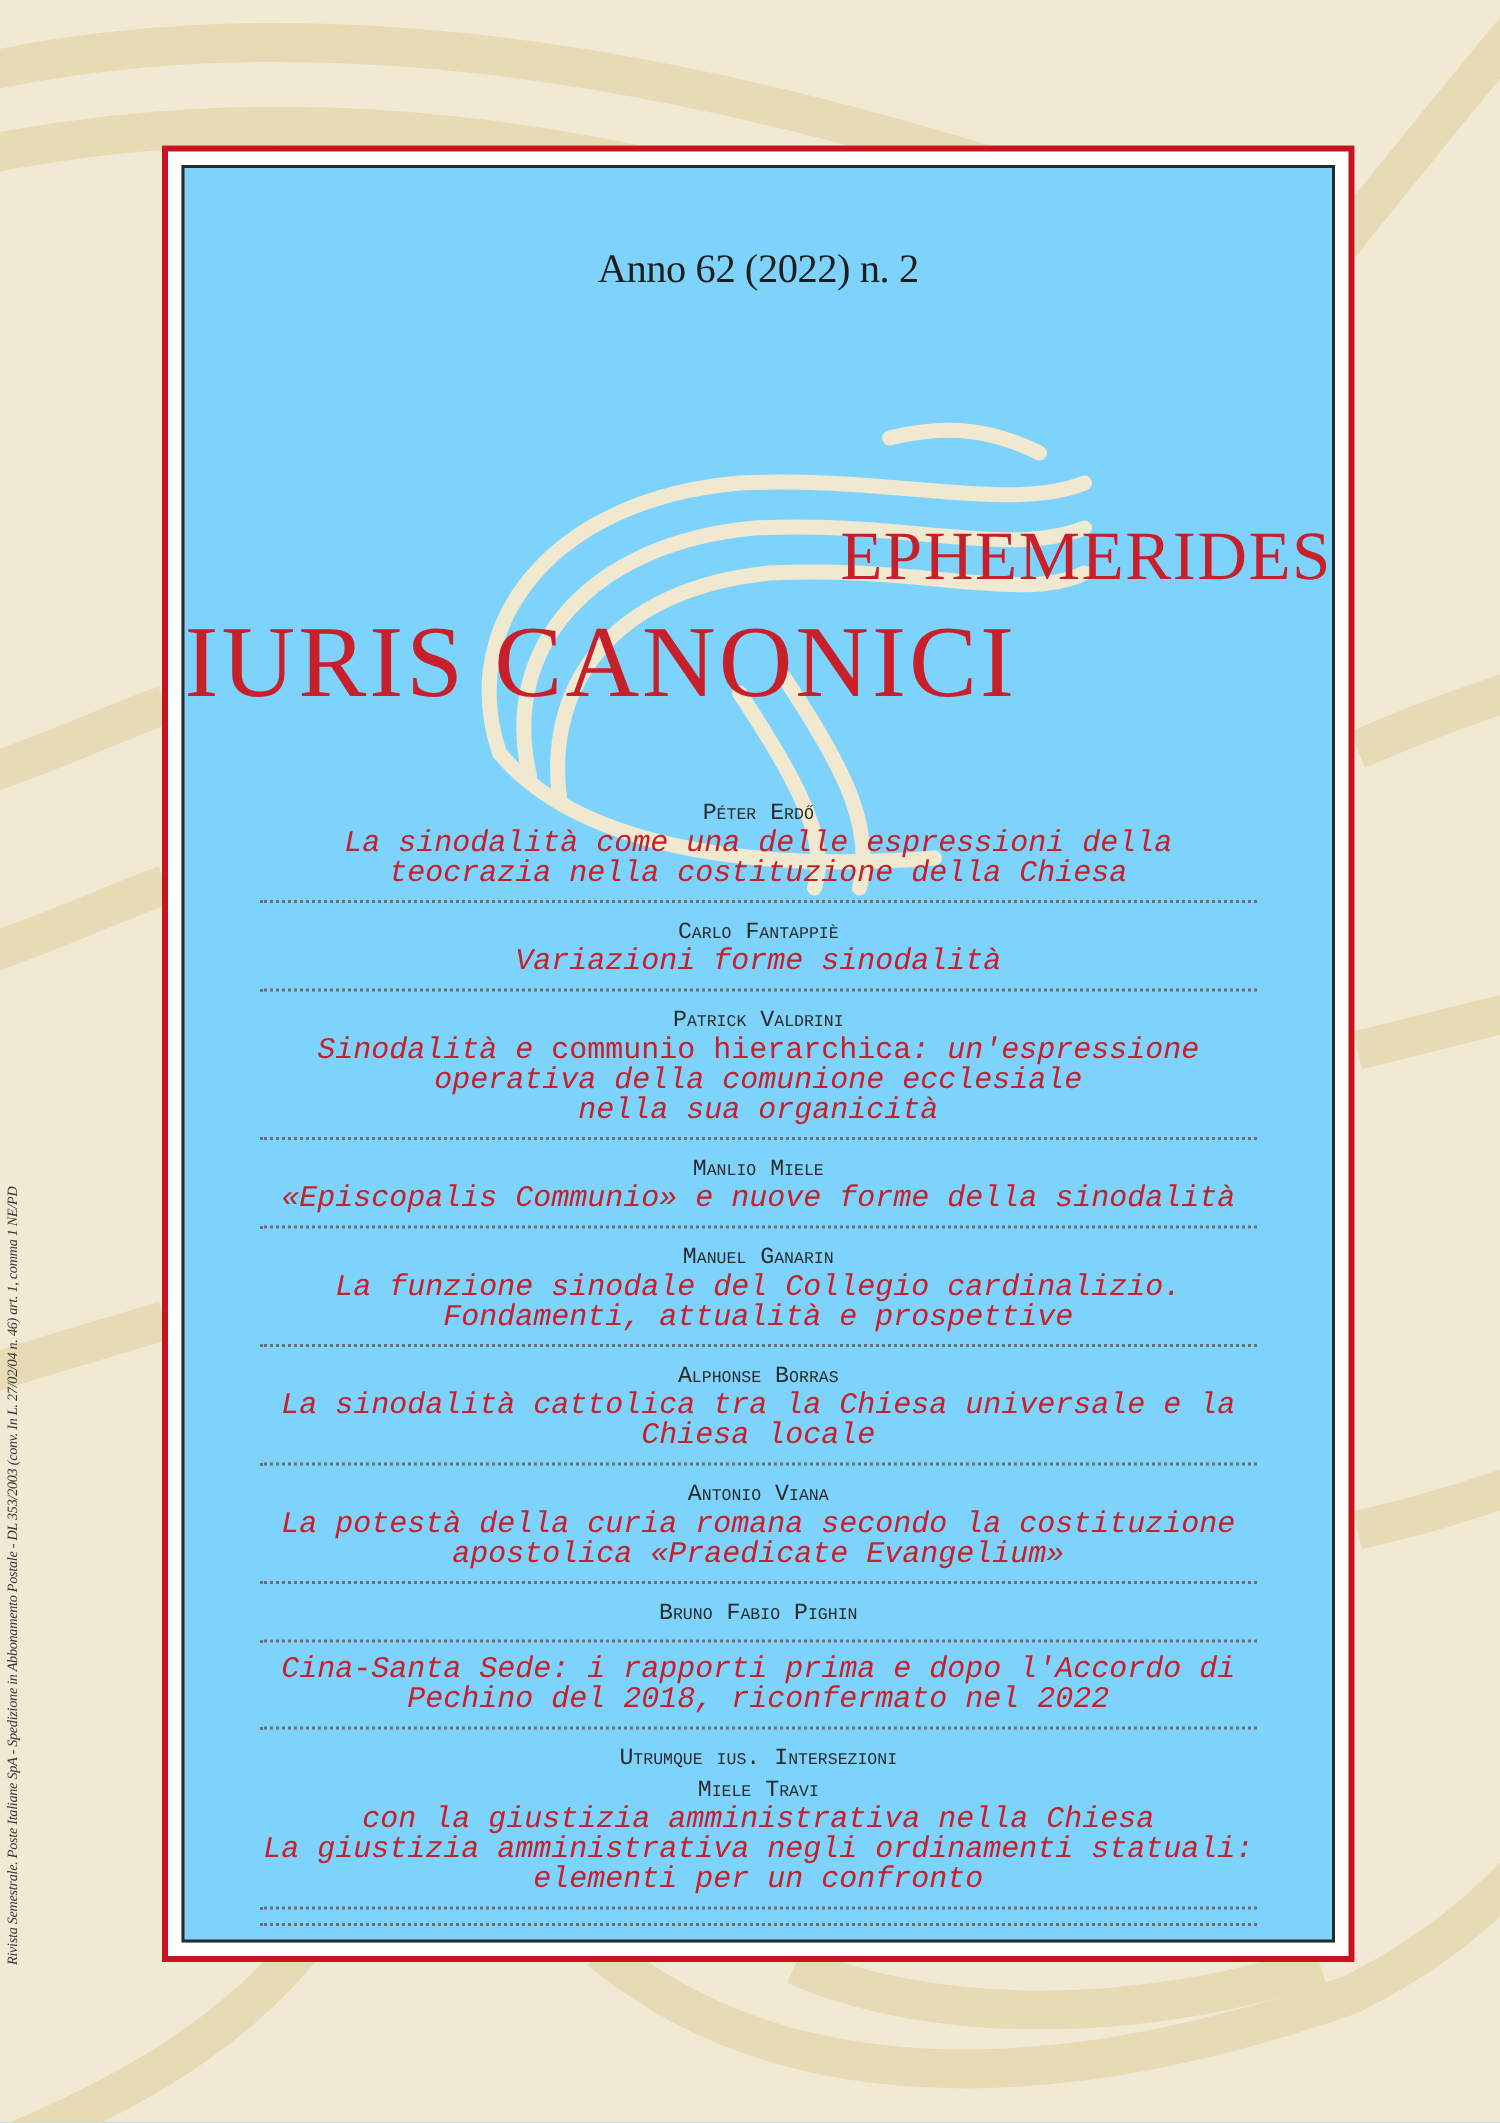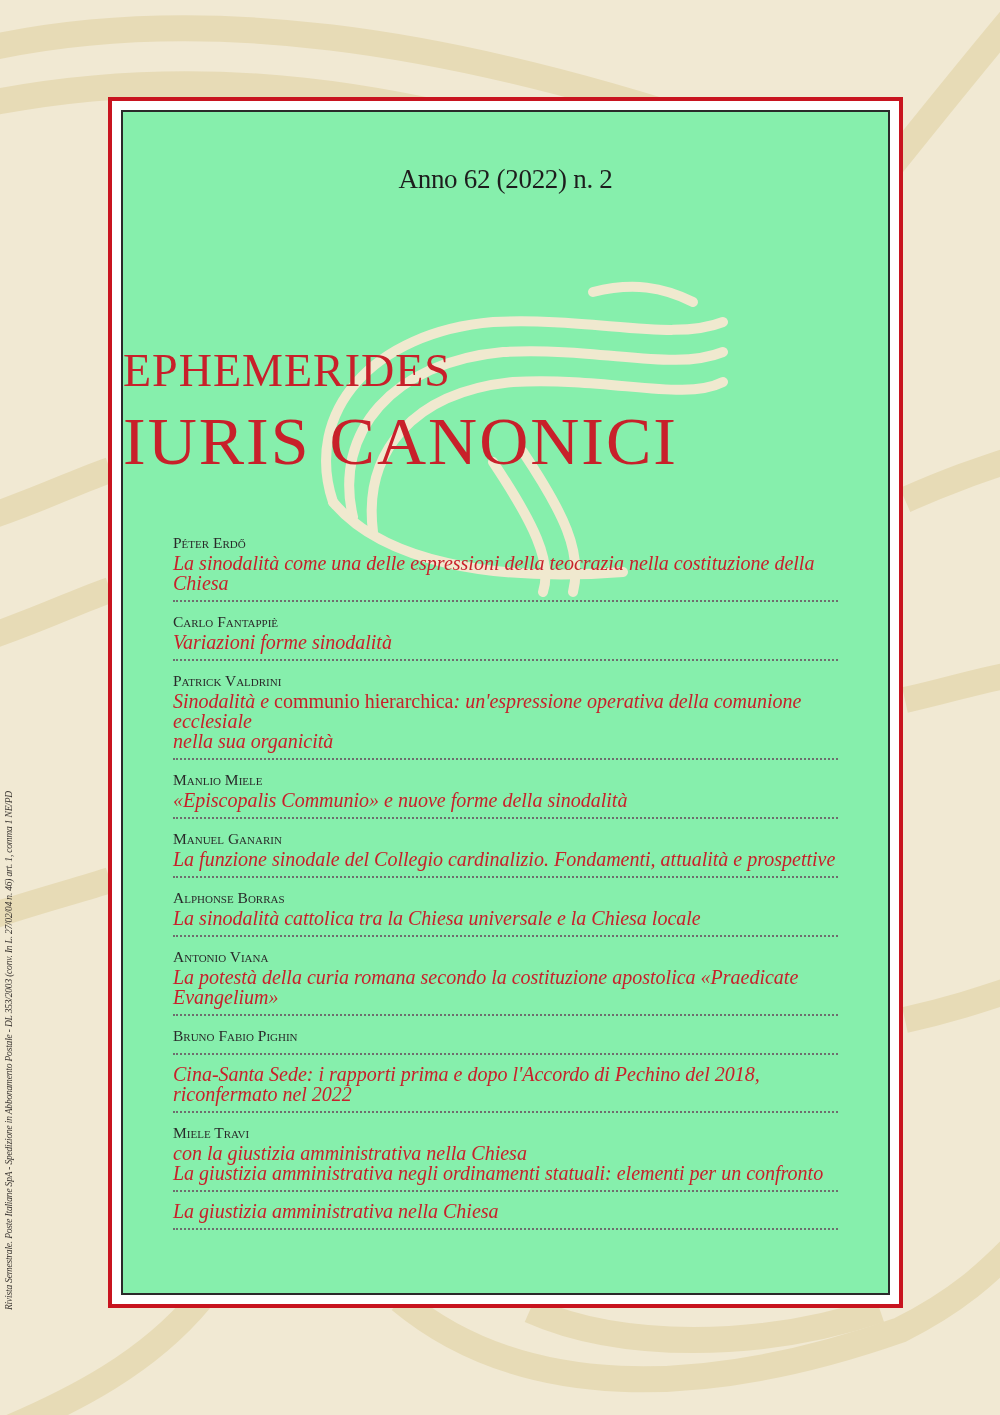"Anno 62 (2022) n. 2" .frame-inner { background: #86efac -> #7dd3fc }
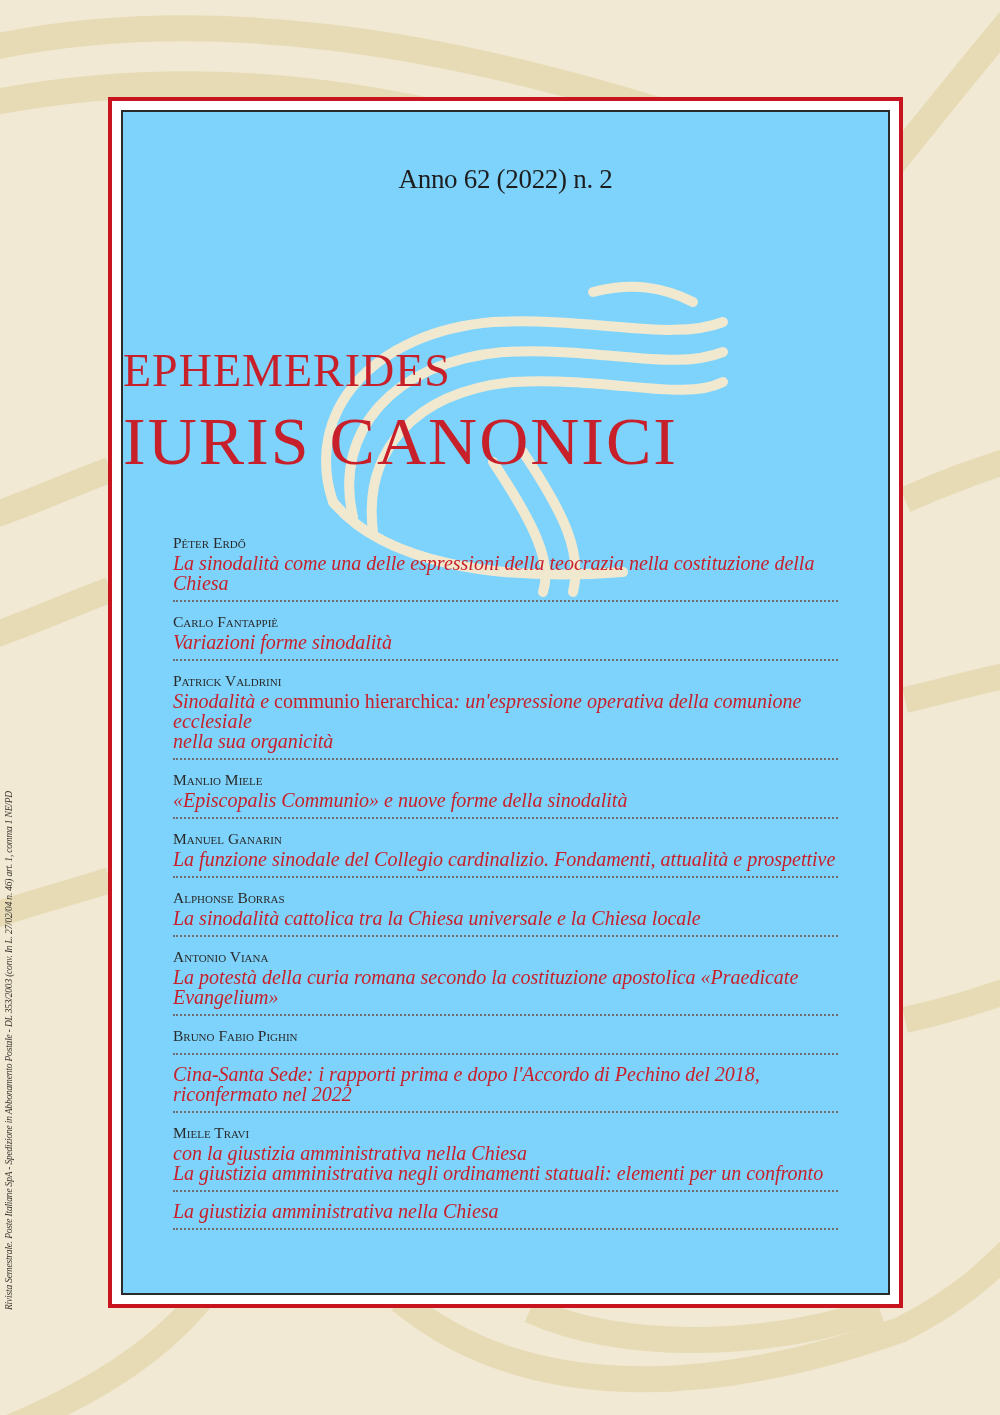"EPHEMERIDES" .title-1 { text-align: left -> right }
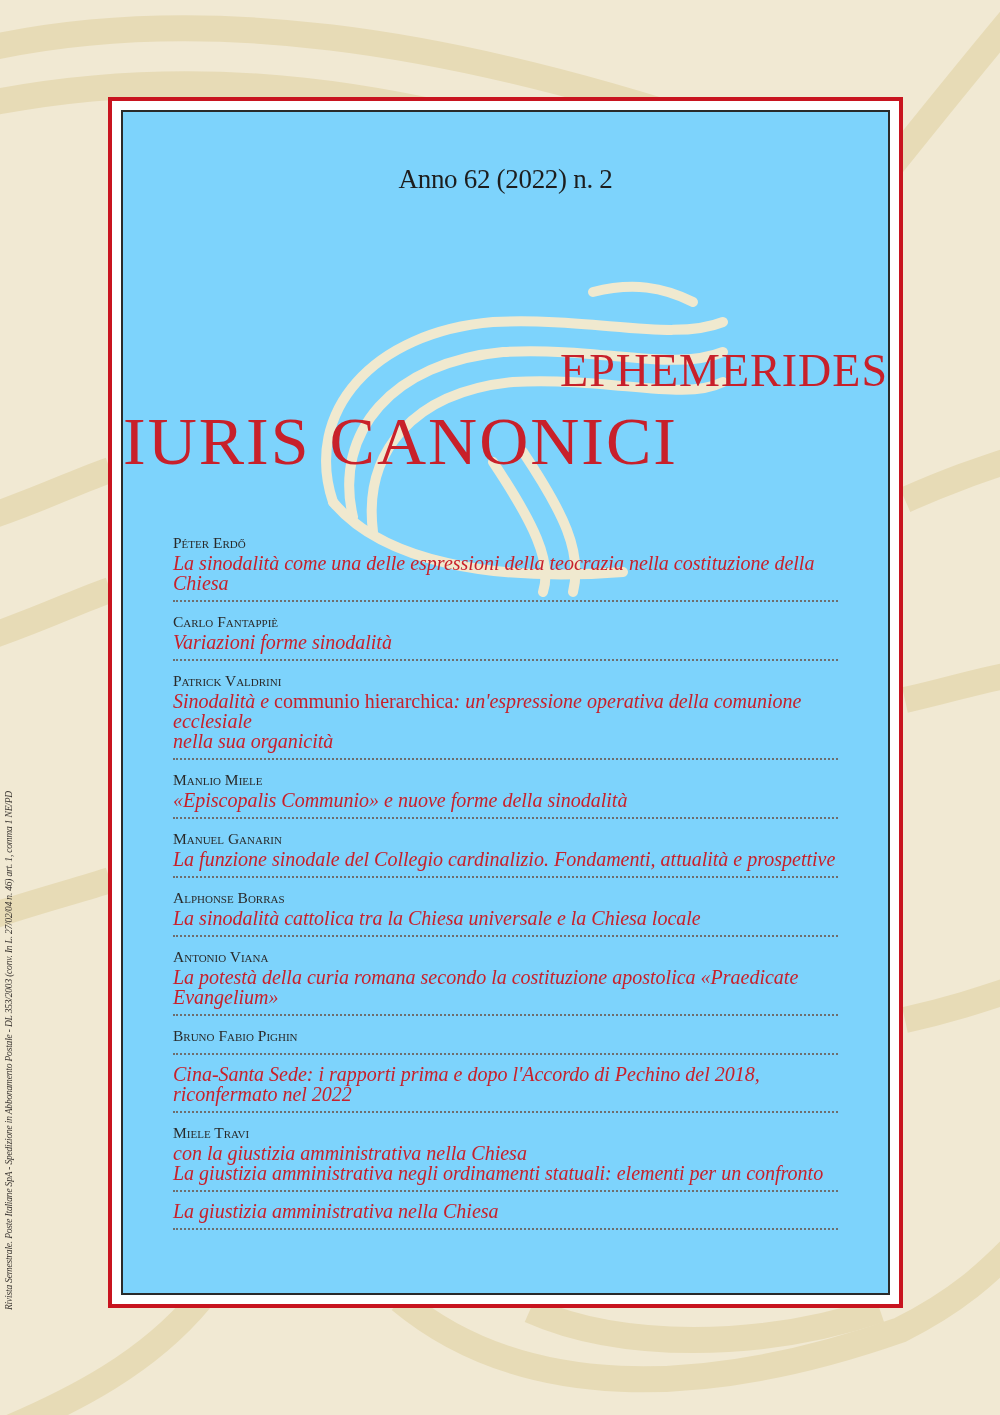"Péter Erdő" .entry { font-family: none -> Liberation Mono, monospace; text-align: left -> center }
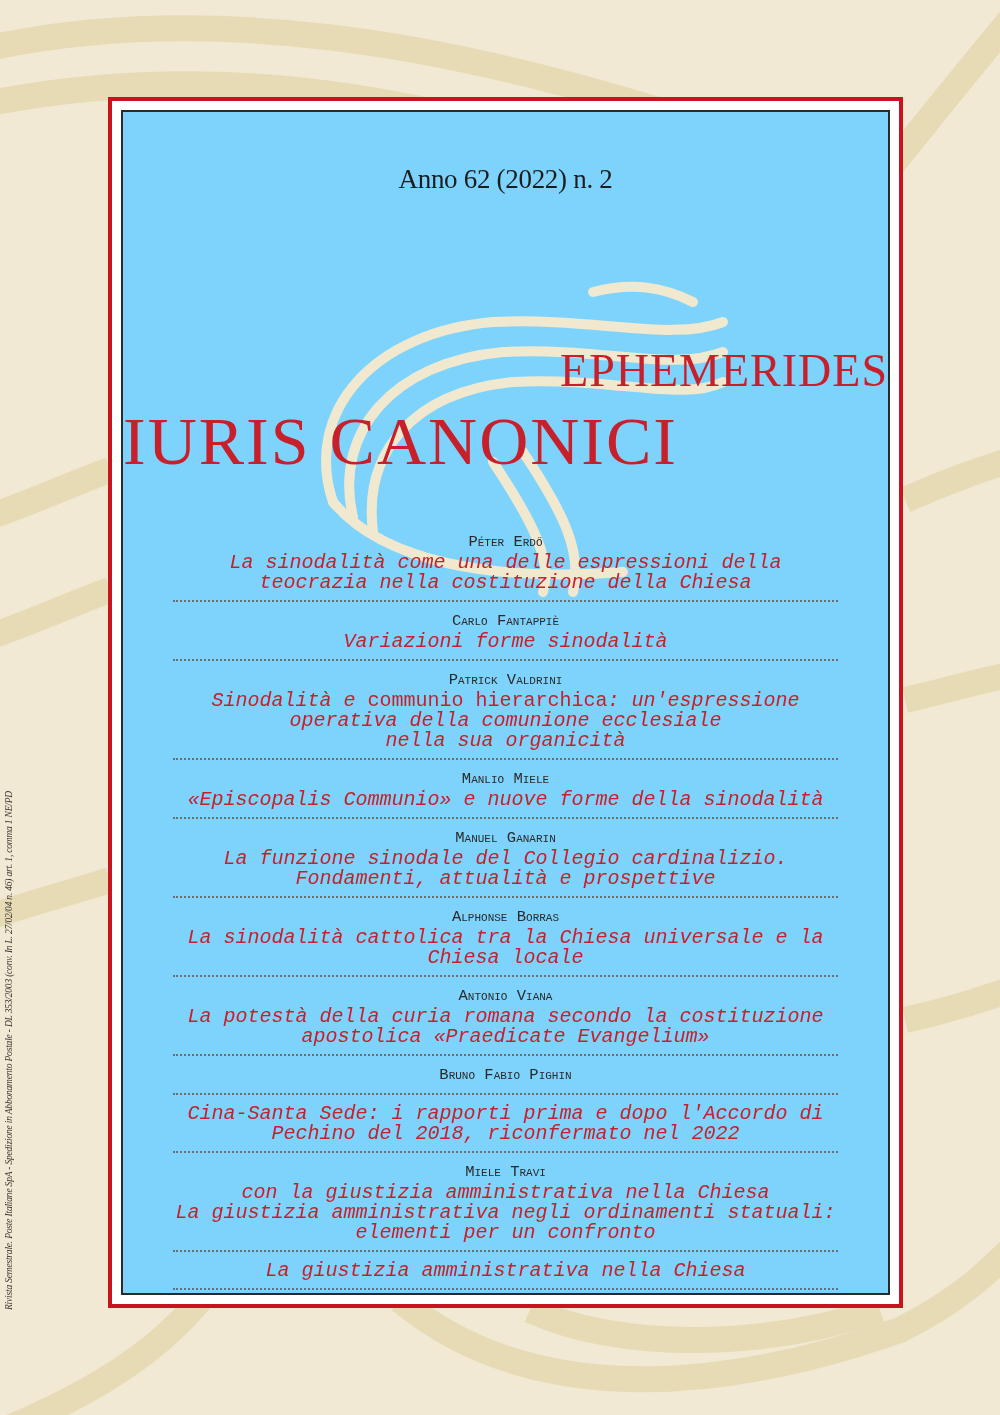"Utrumque ius. Intersezioni" div.author { html: none -> <div>Utrumque ius. Intersezioni</div> }
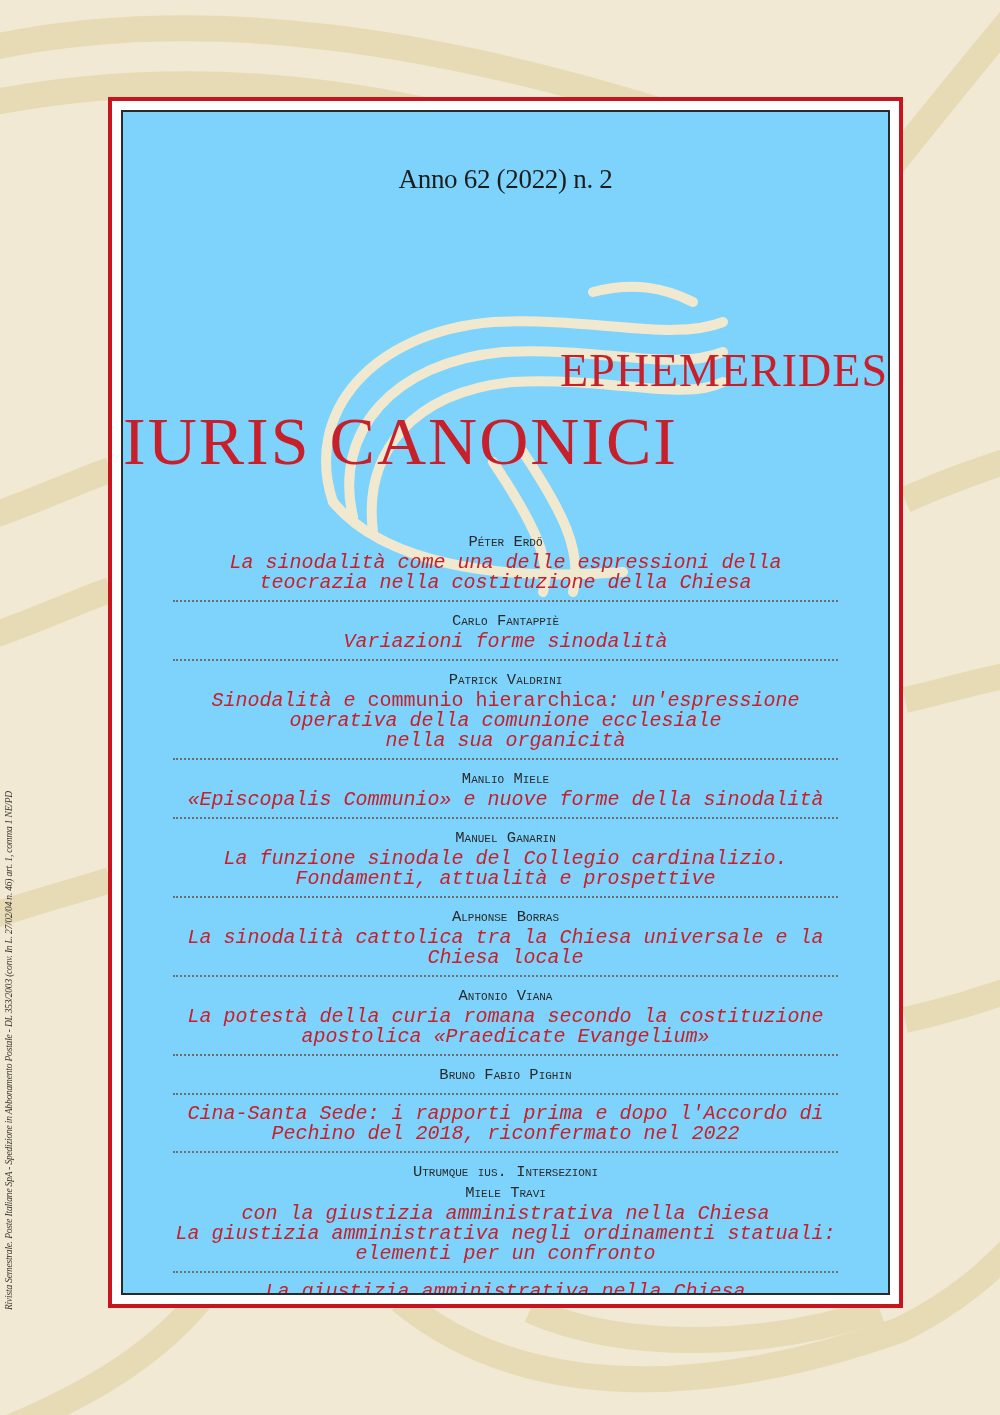"La giustizia amministrativa nella Chiesa" div.art-title { html: <div>La giustizia amministrativa nella Chiesa</div> -> none }
